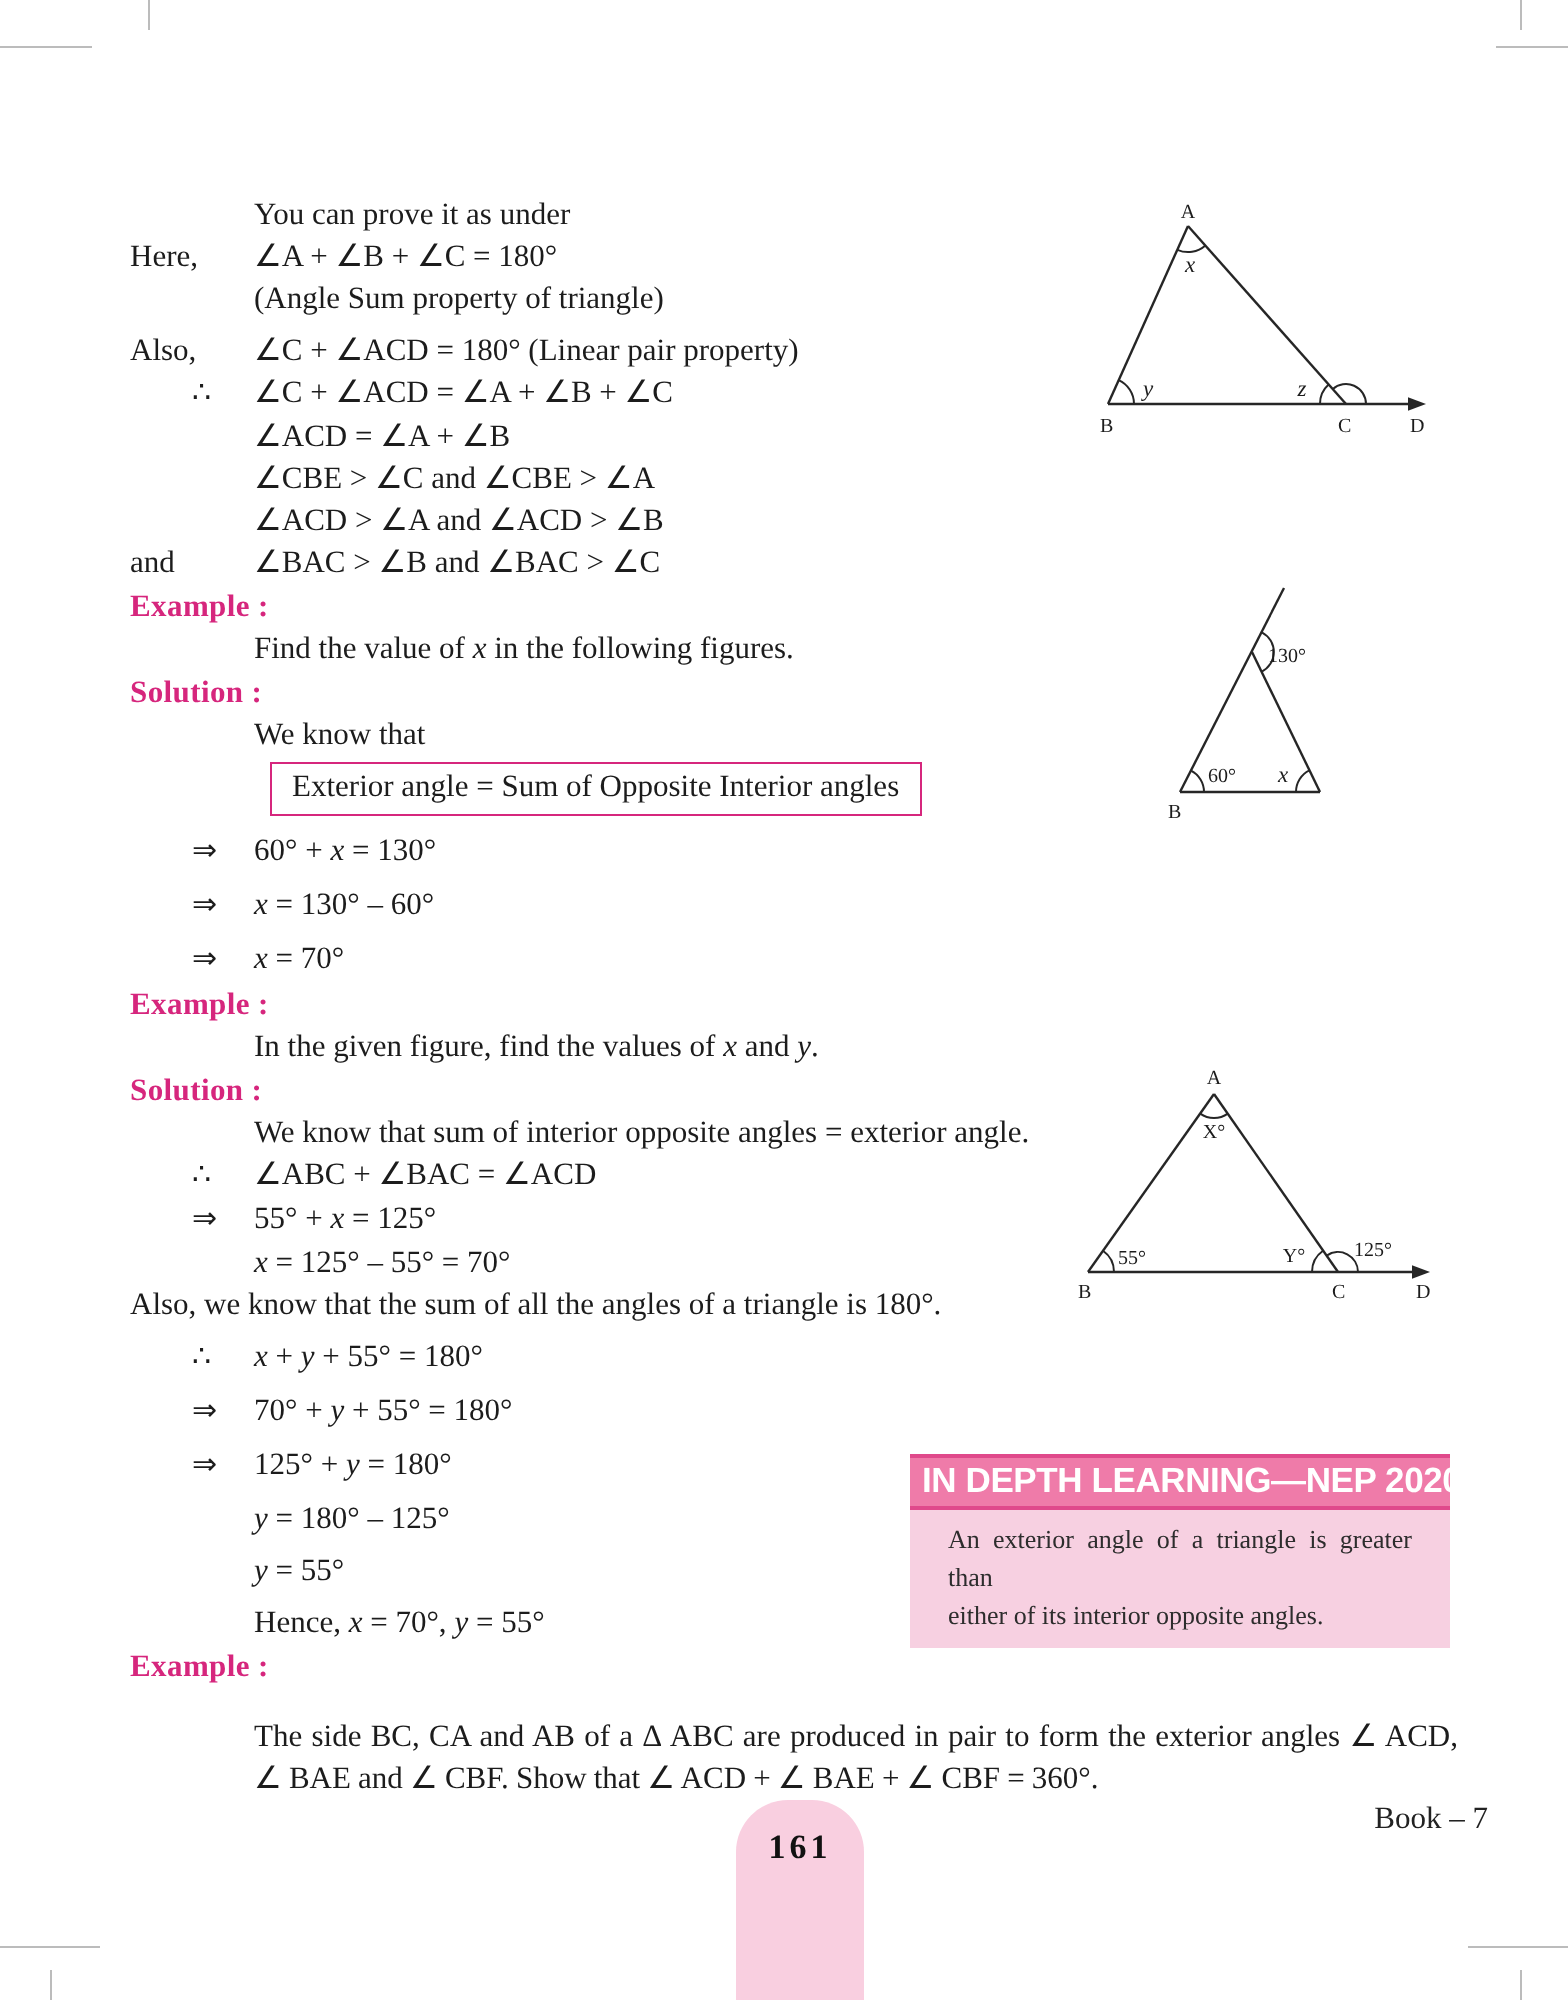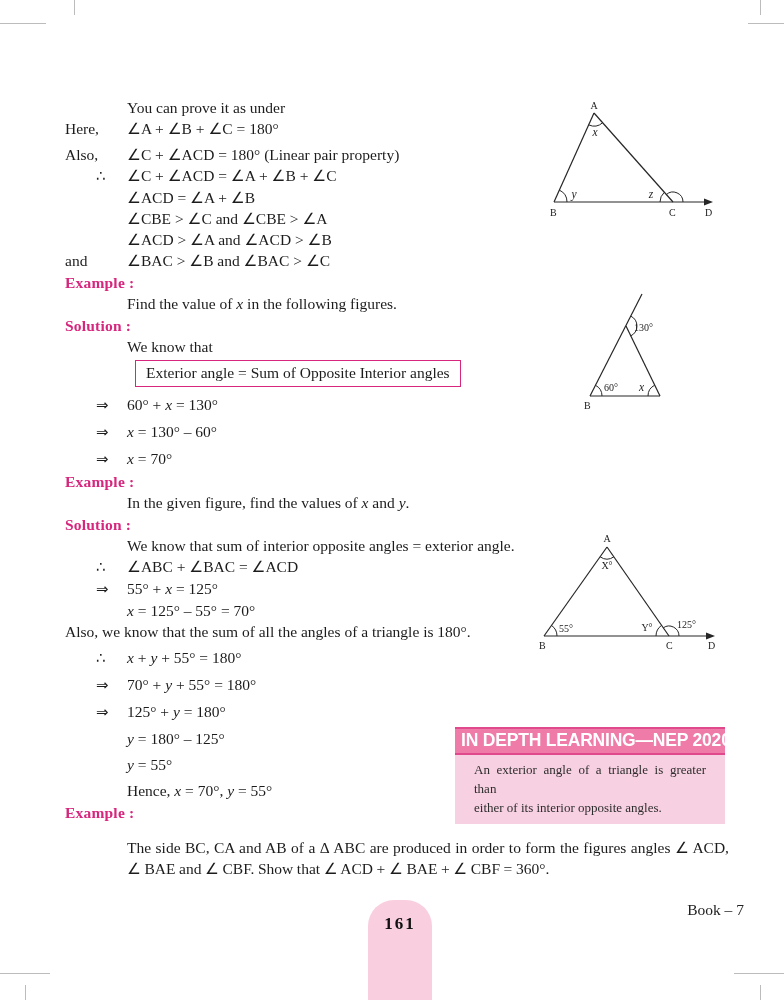"(Angle Sum property of triangle)" div.row { html: none -> <div> <span>(Angle Sum property of triangle)</span> </div> }
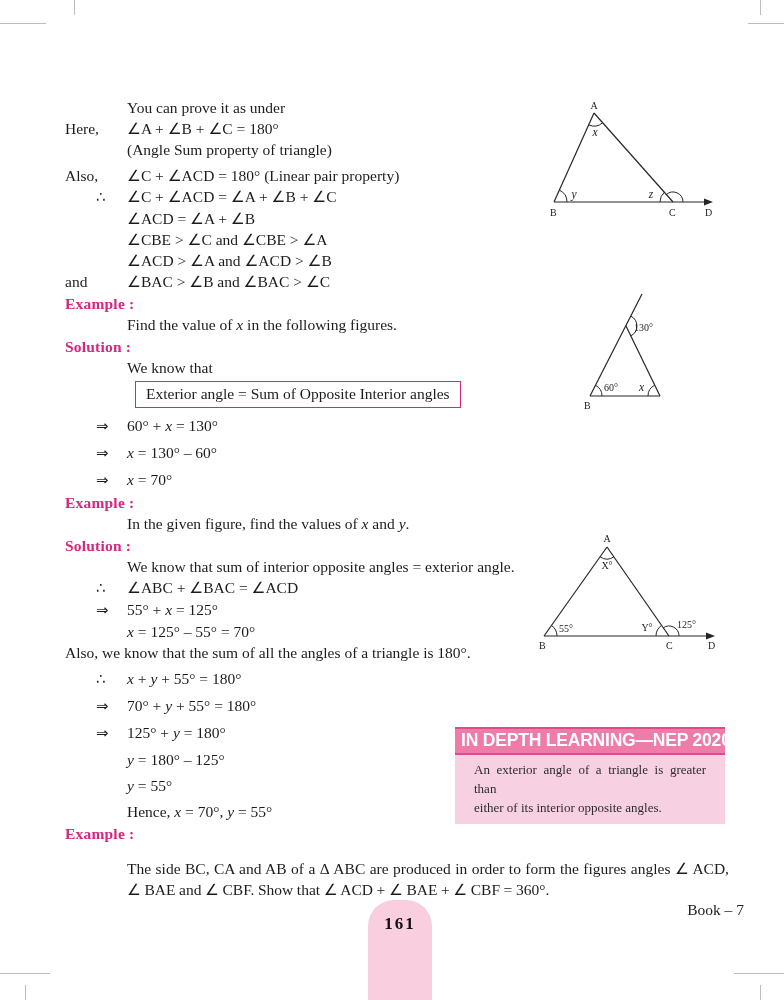"The side BC, CA and" div.jline { text: order to form the figures -> pair to form the exterior }
